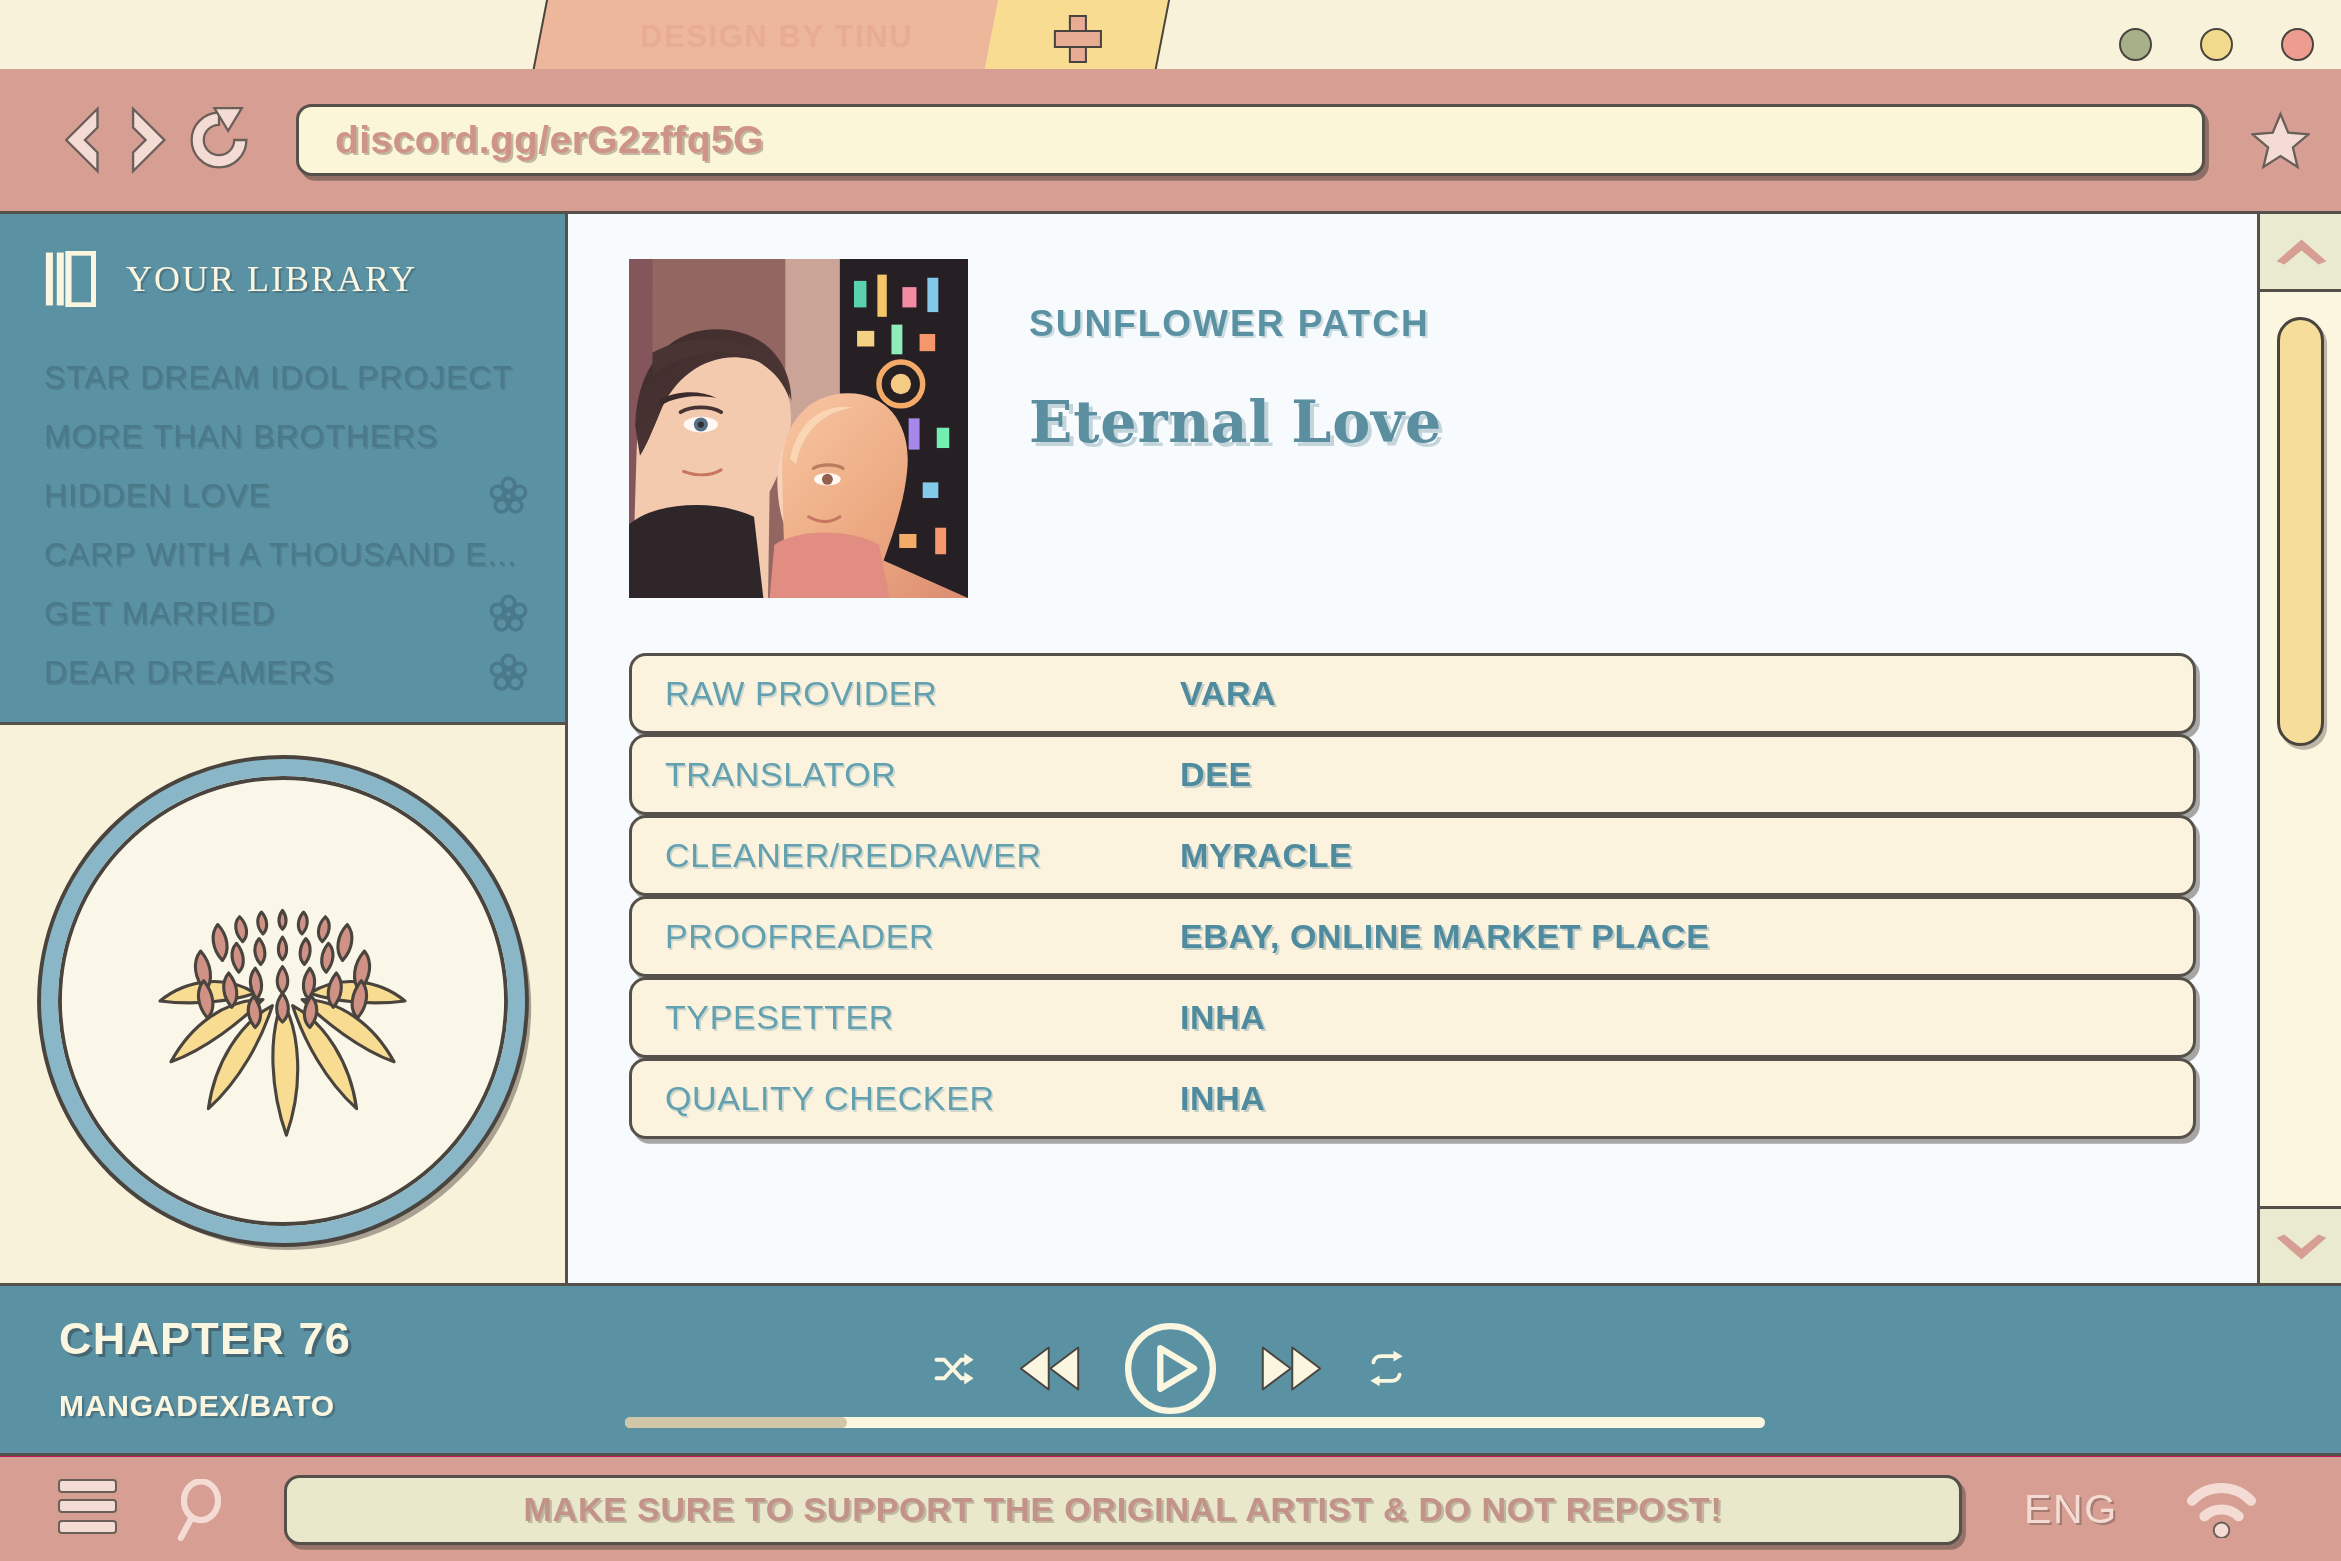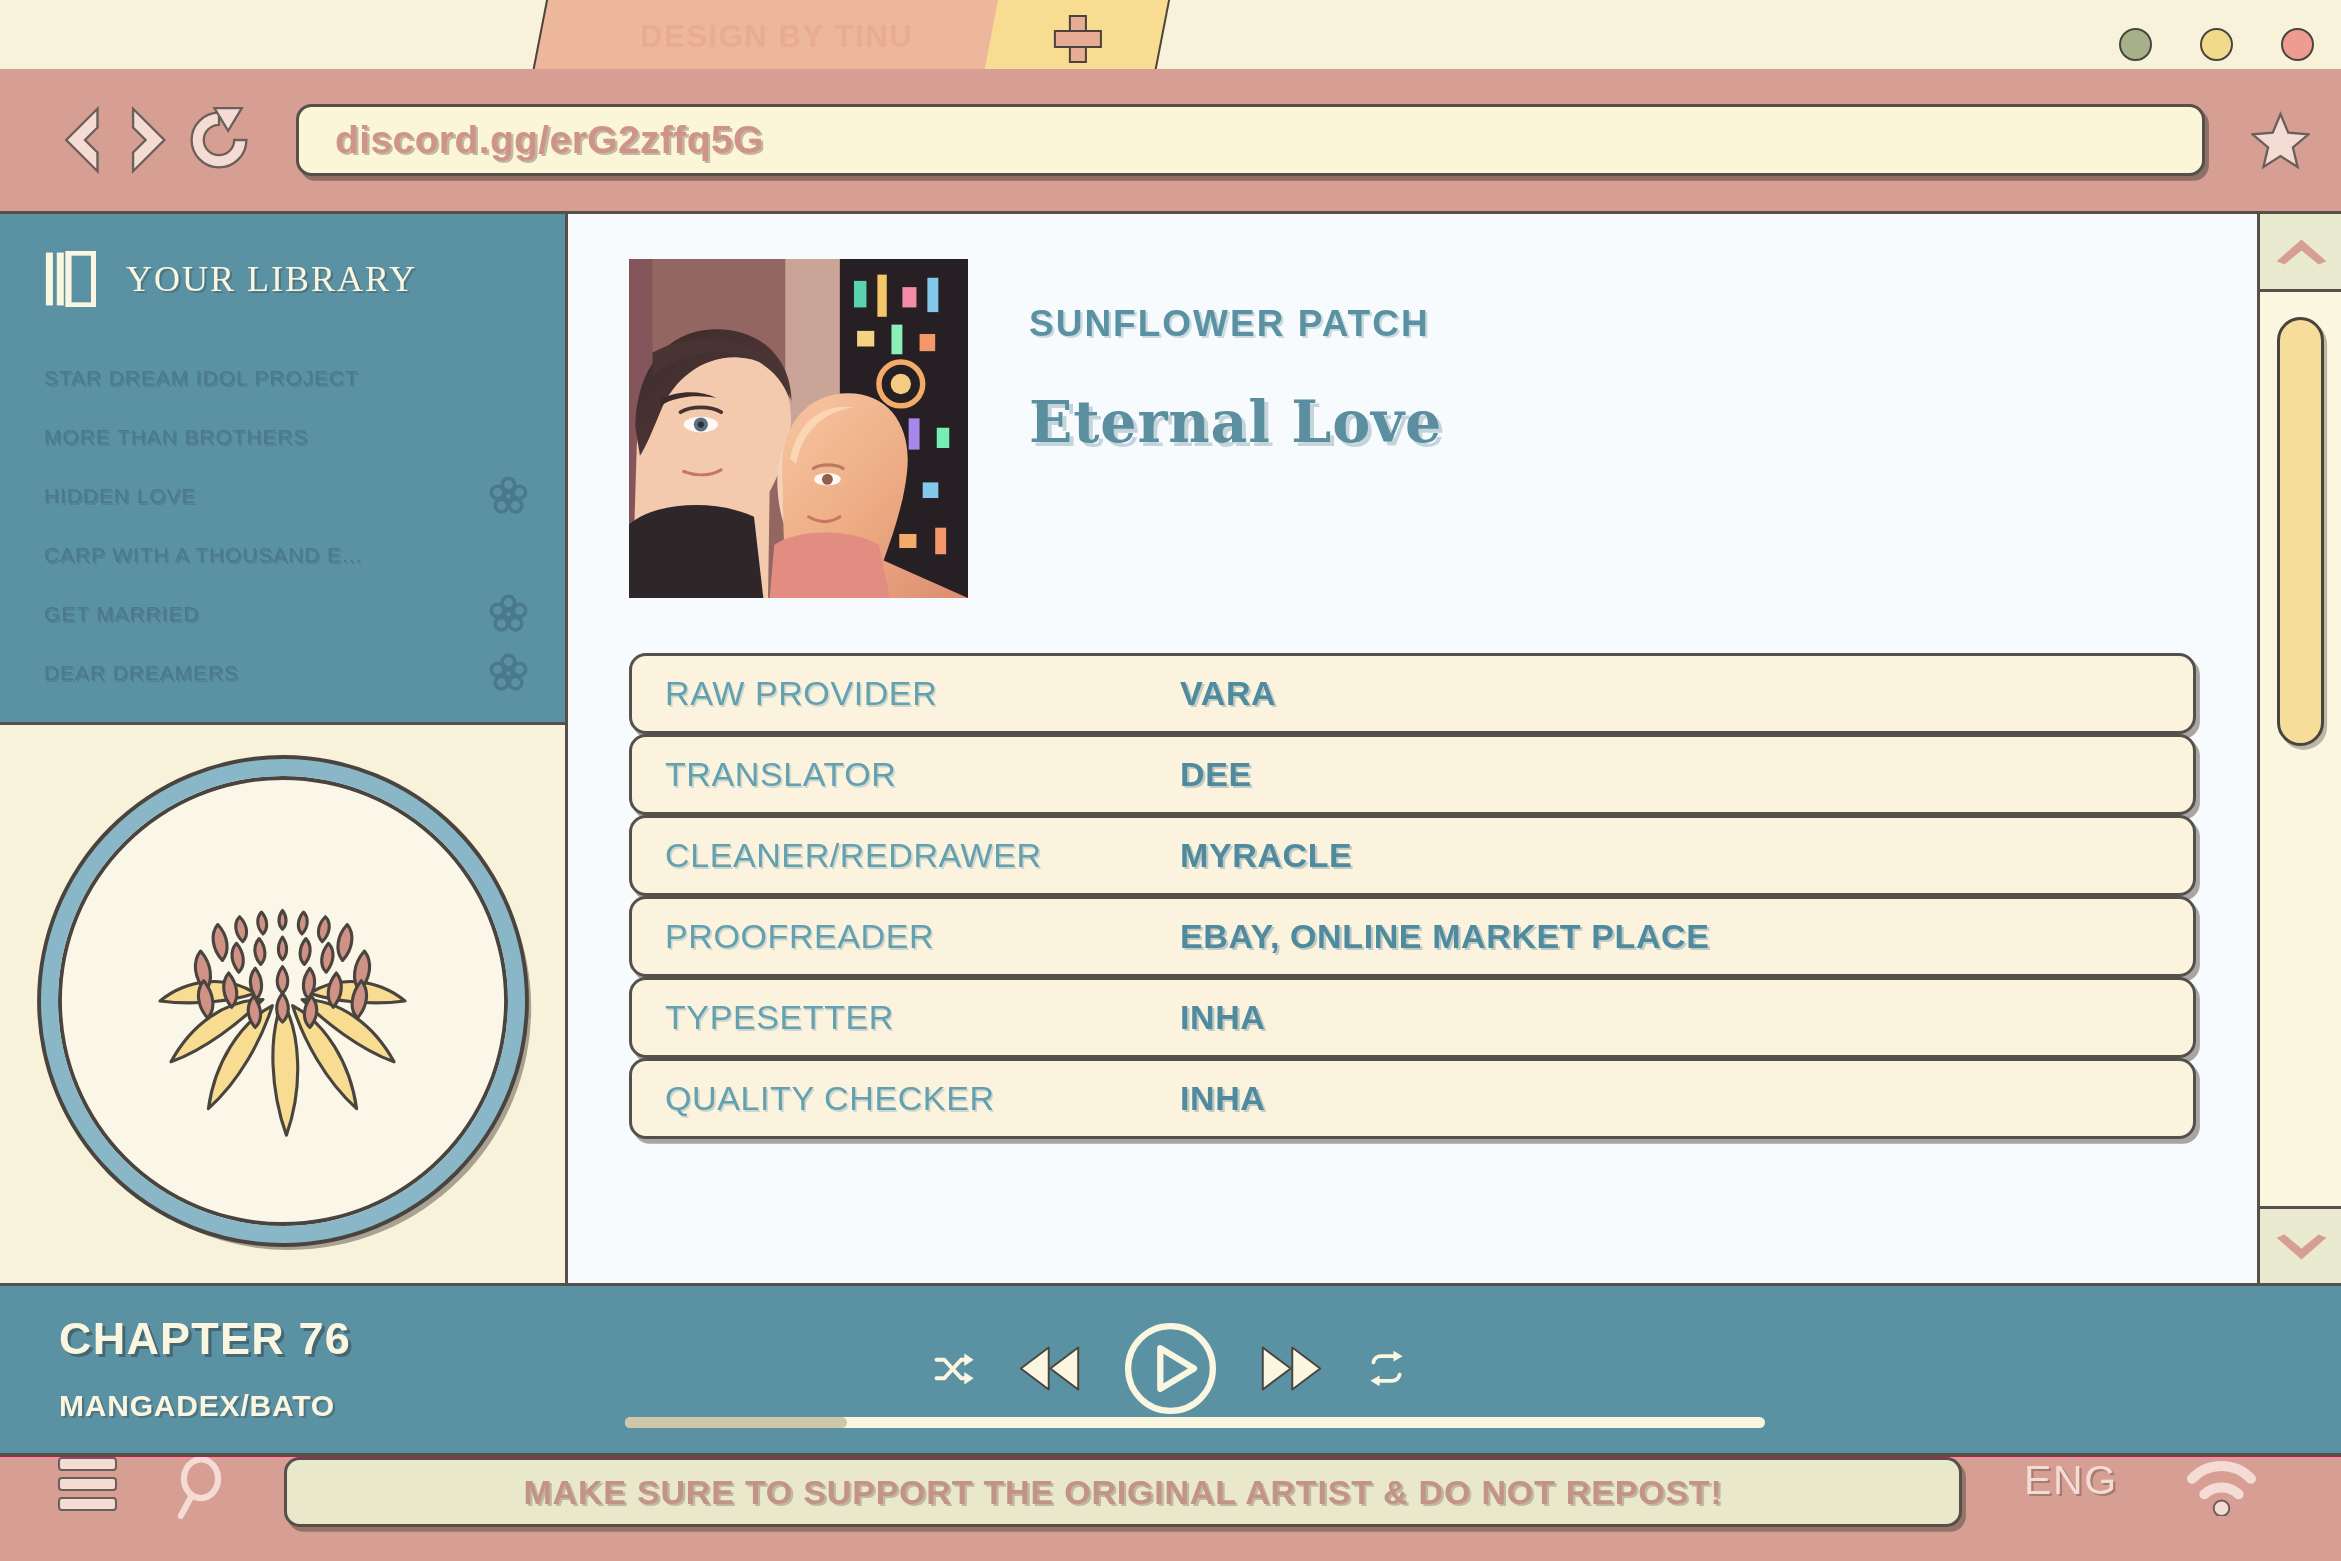"STAR DREAM IDOL PROJECT" .lib-item-label { font-size: 21px -> 32px }
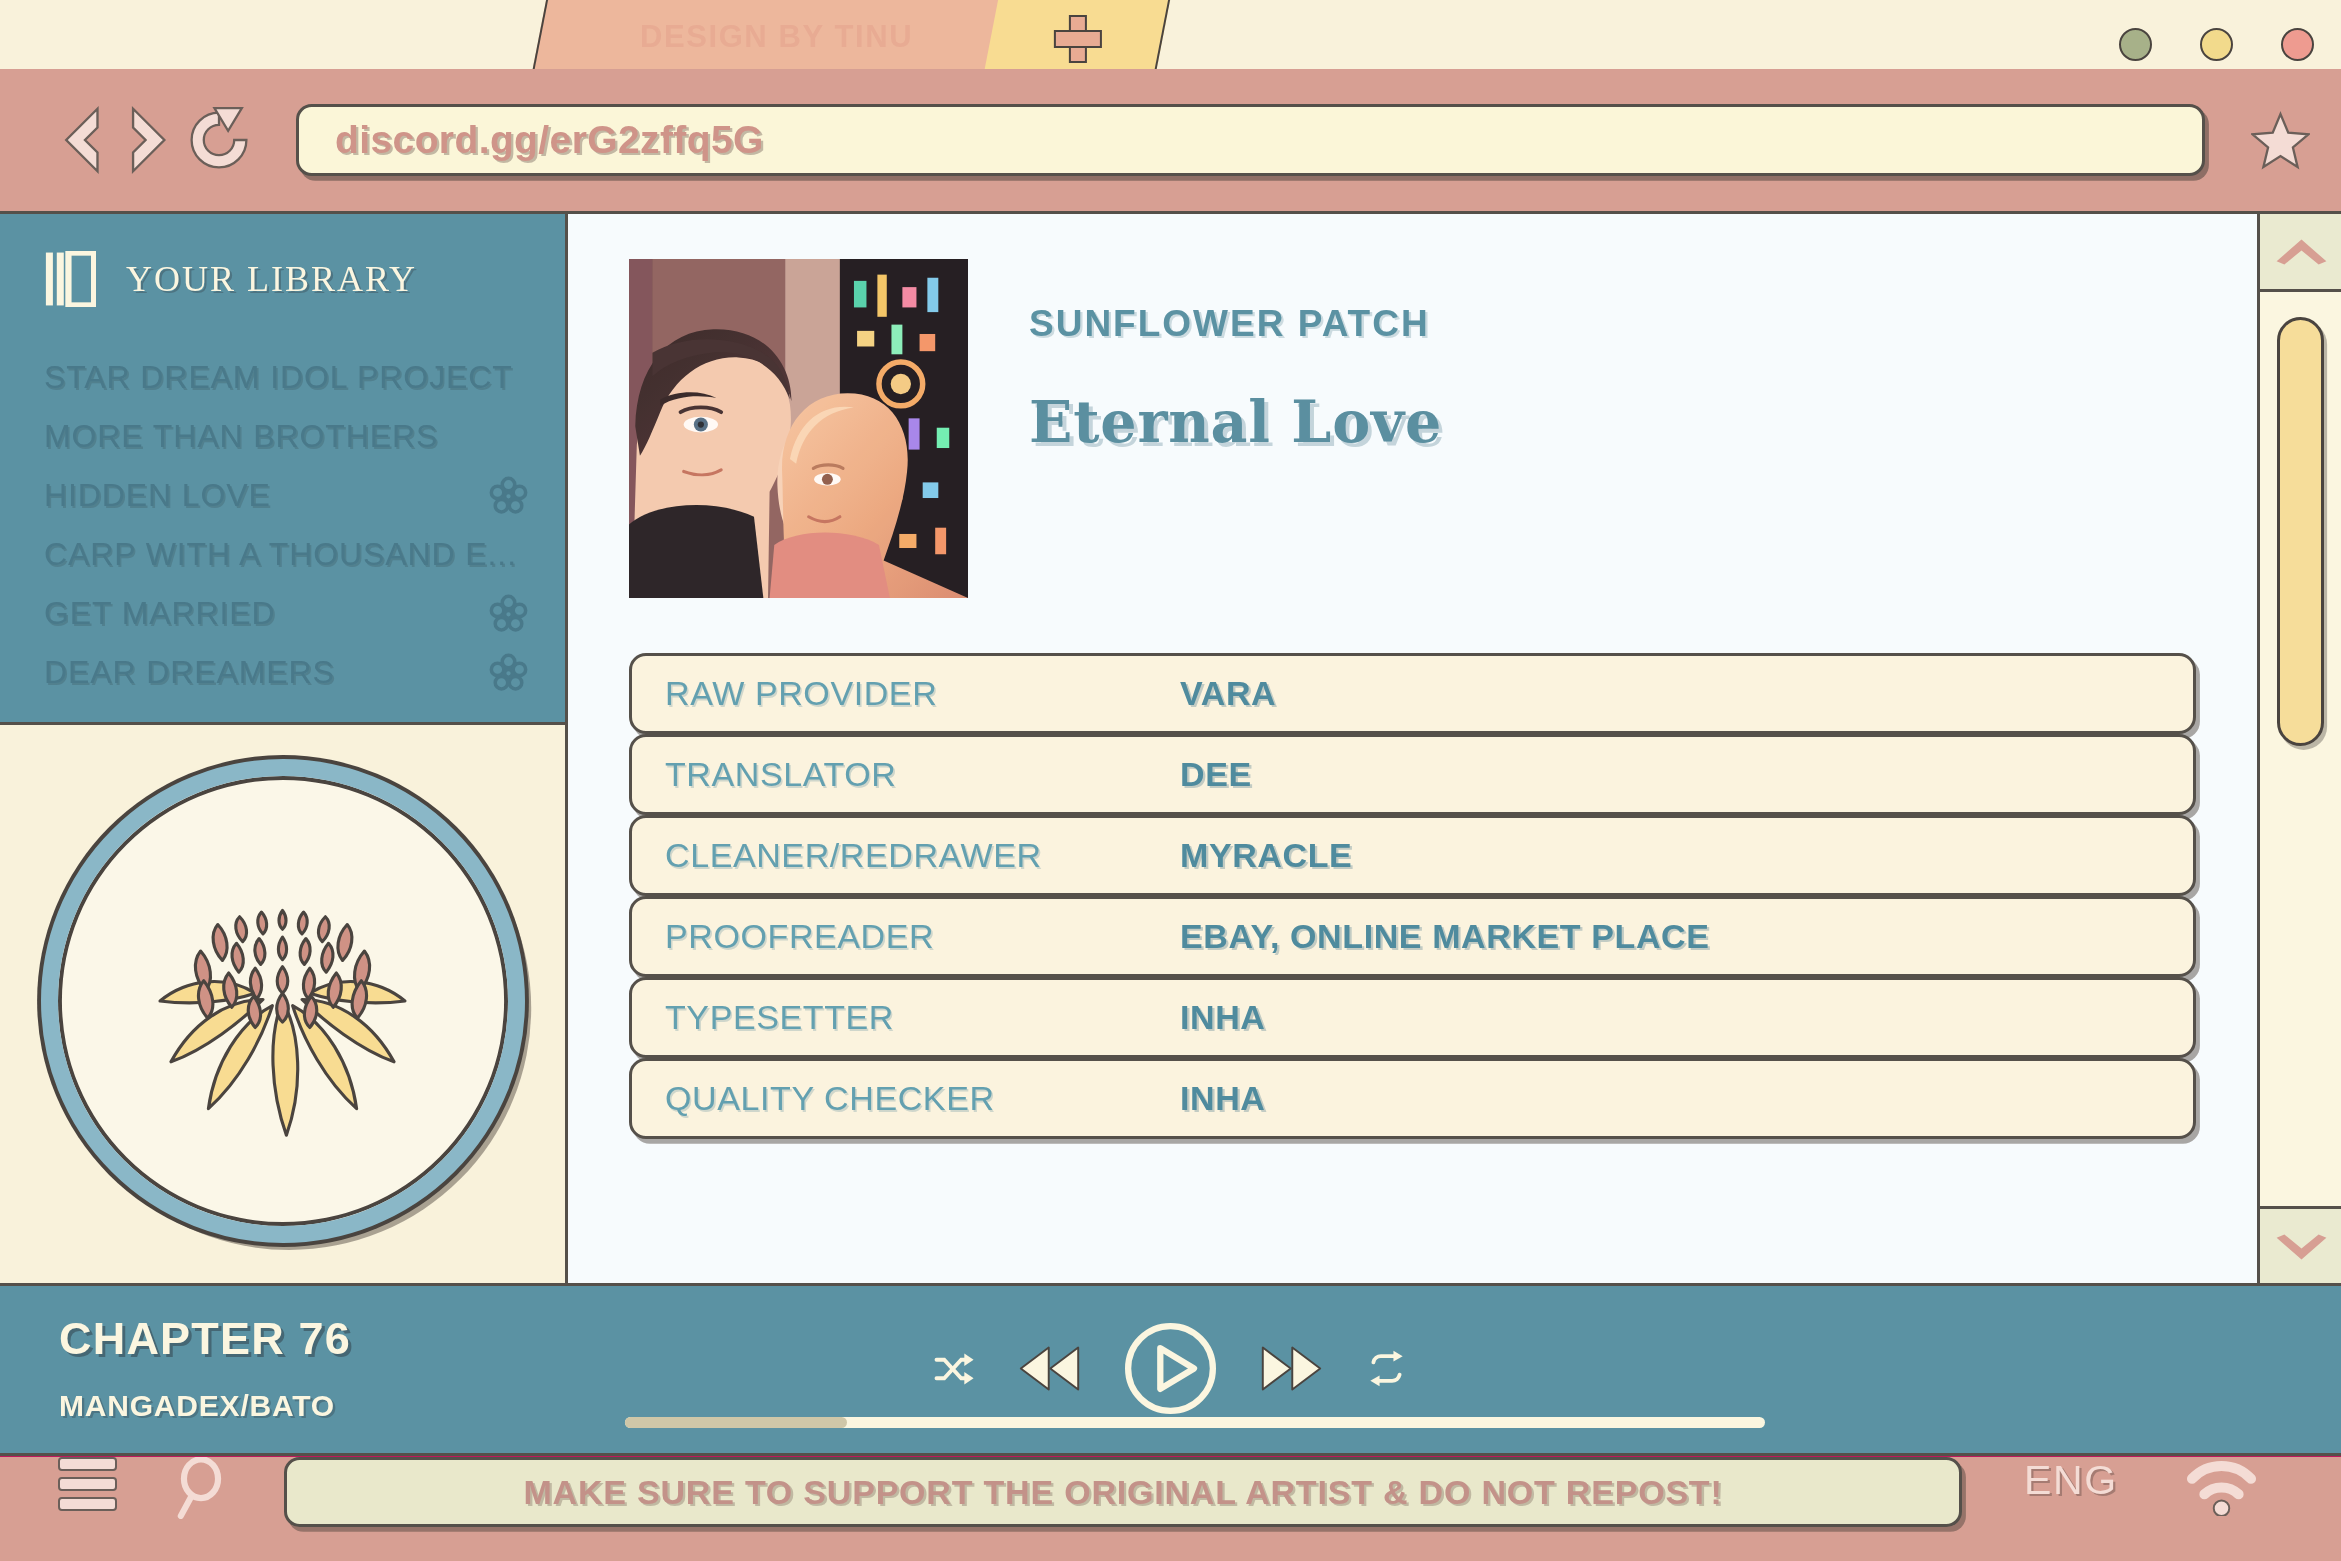"MAKE SURE TO SUPPORT THE" .statusbar { align-items: none -> center }
